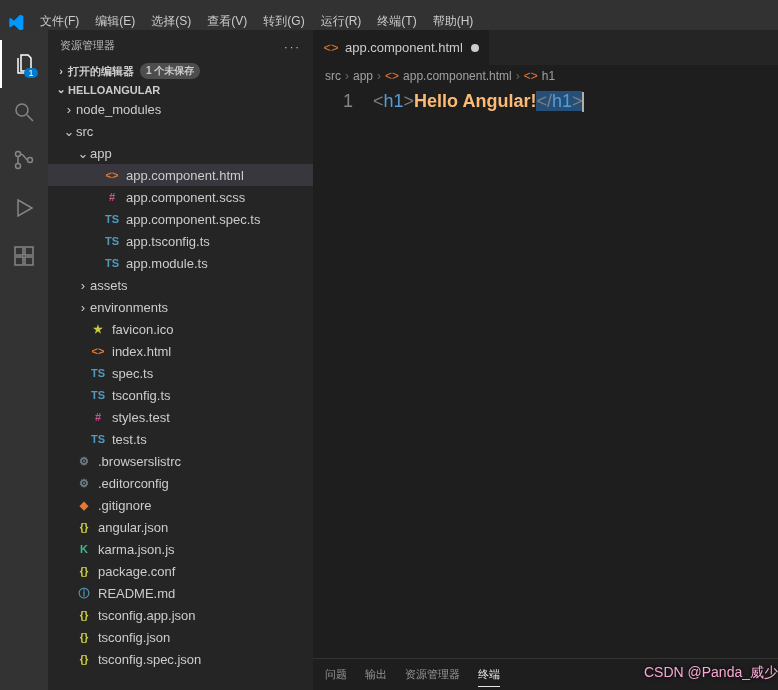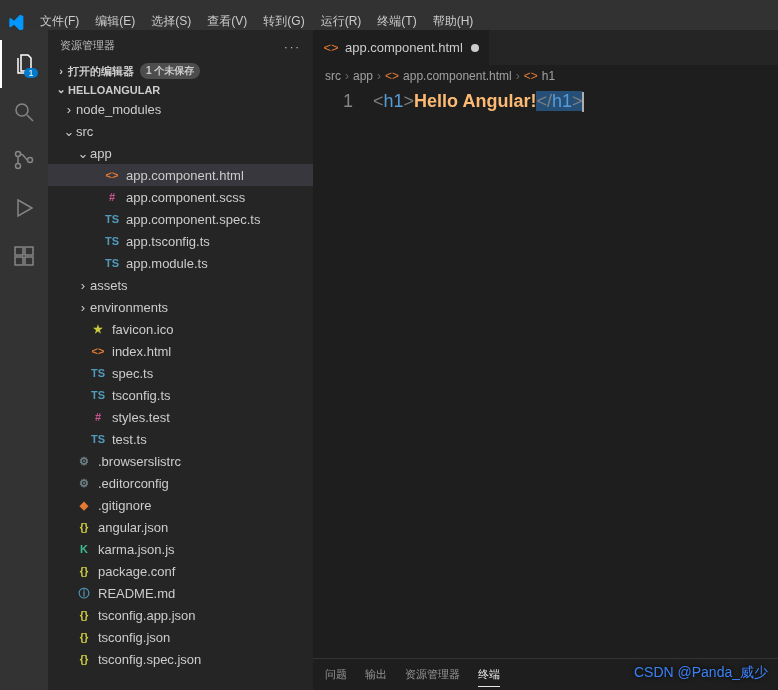"CSDN @Panda_威少" .watermark { color: #3b82f6 -> #f9a8d4; right: 10px -> 0 }
